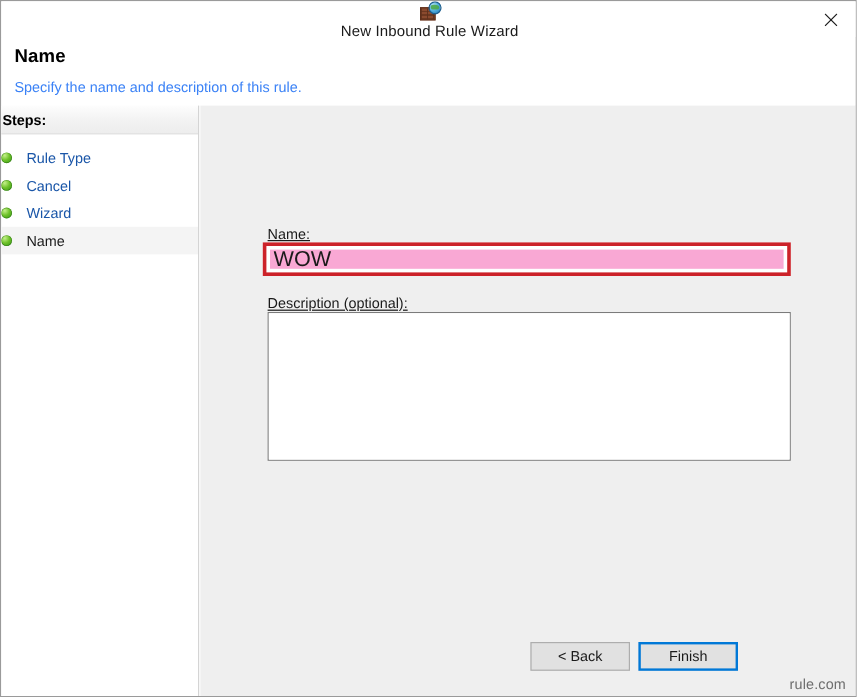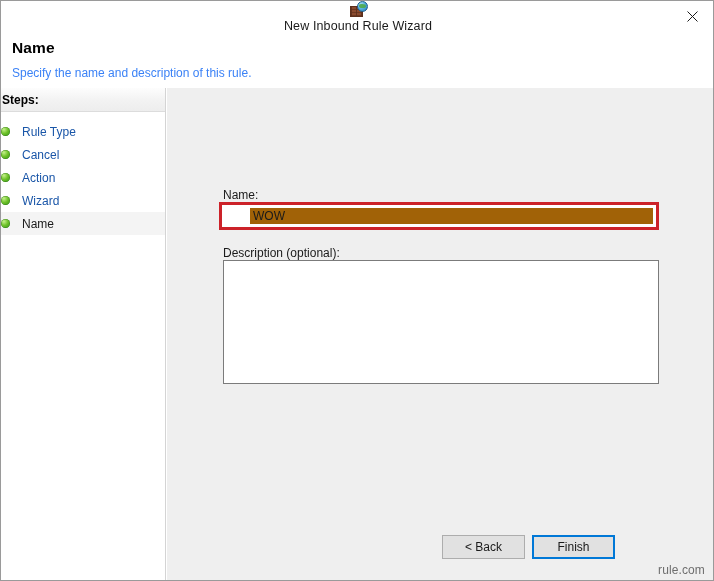"Action" div.step { html: <div> <span></span> <span>Action</span> </div> -> none }
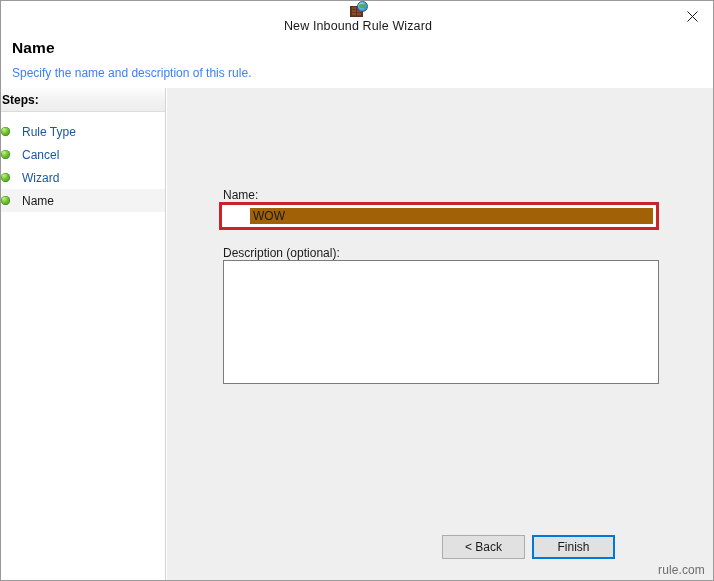"Name:" .field-label { text-decoration: none -> underline }
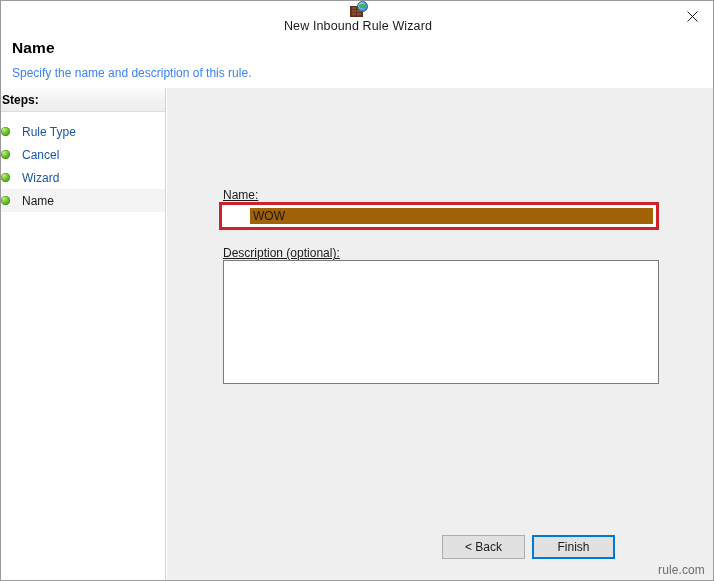"WOW" .name-input { background: #a16207 -> #f9a8d4; font-size: 12px -> 18px; margin-left: 25px -> none }
